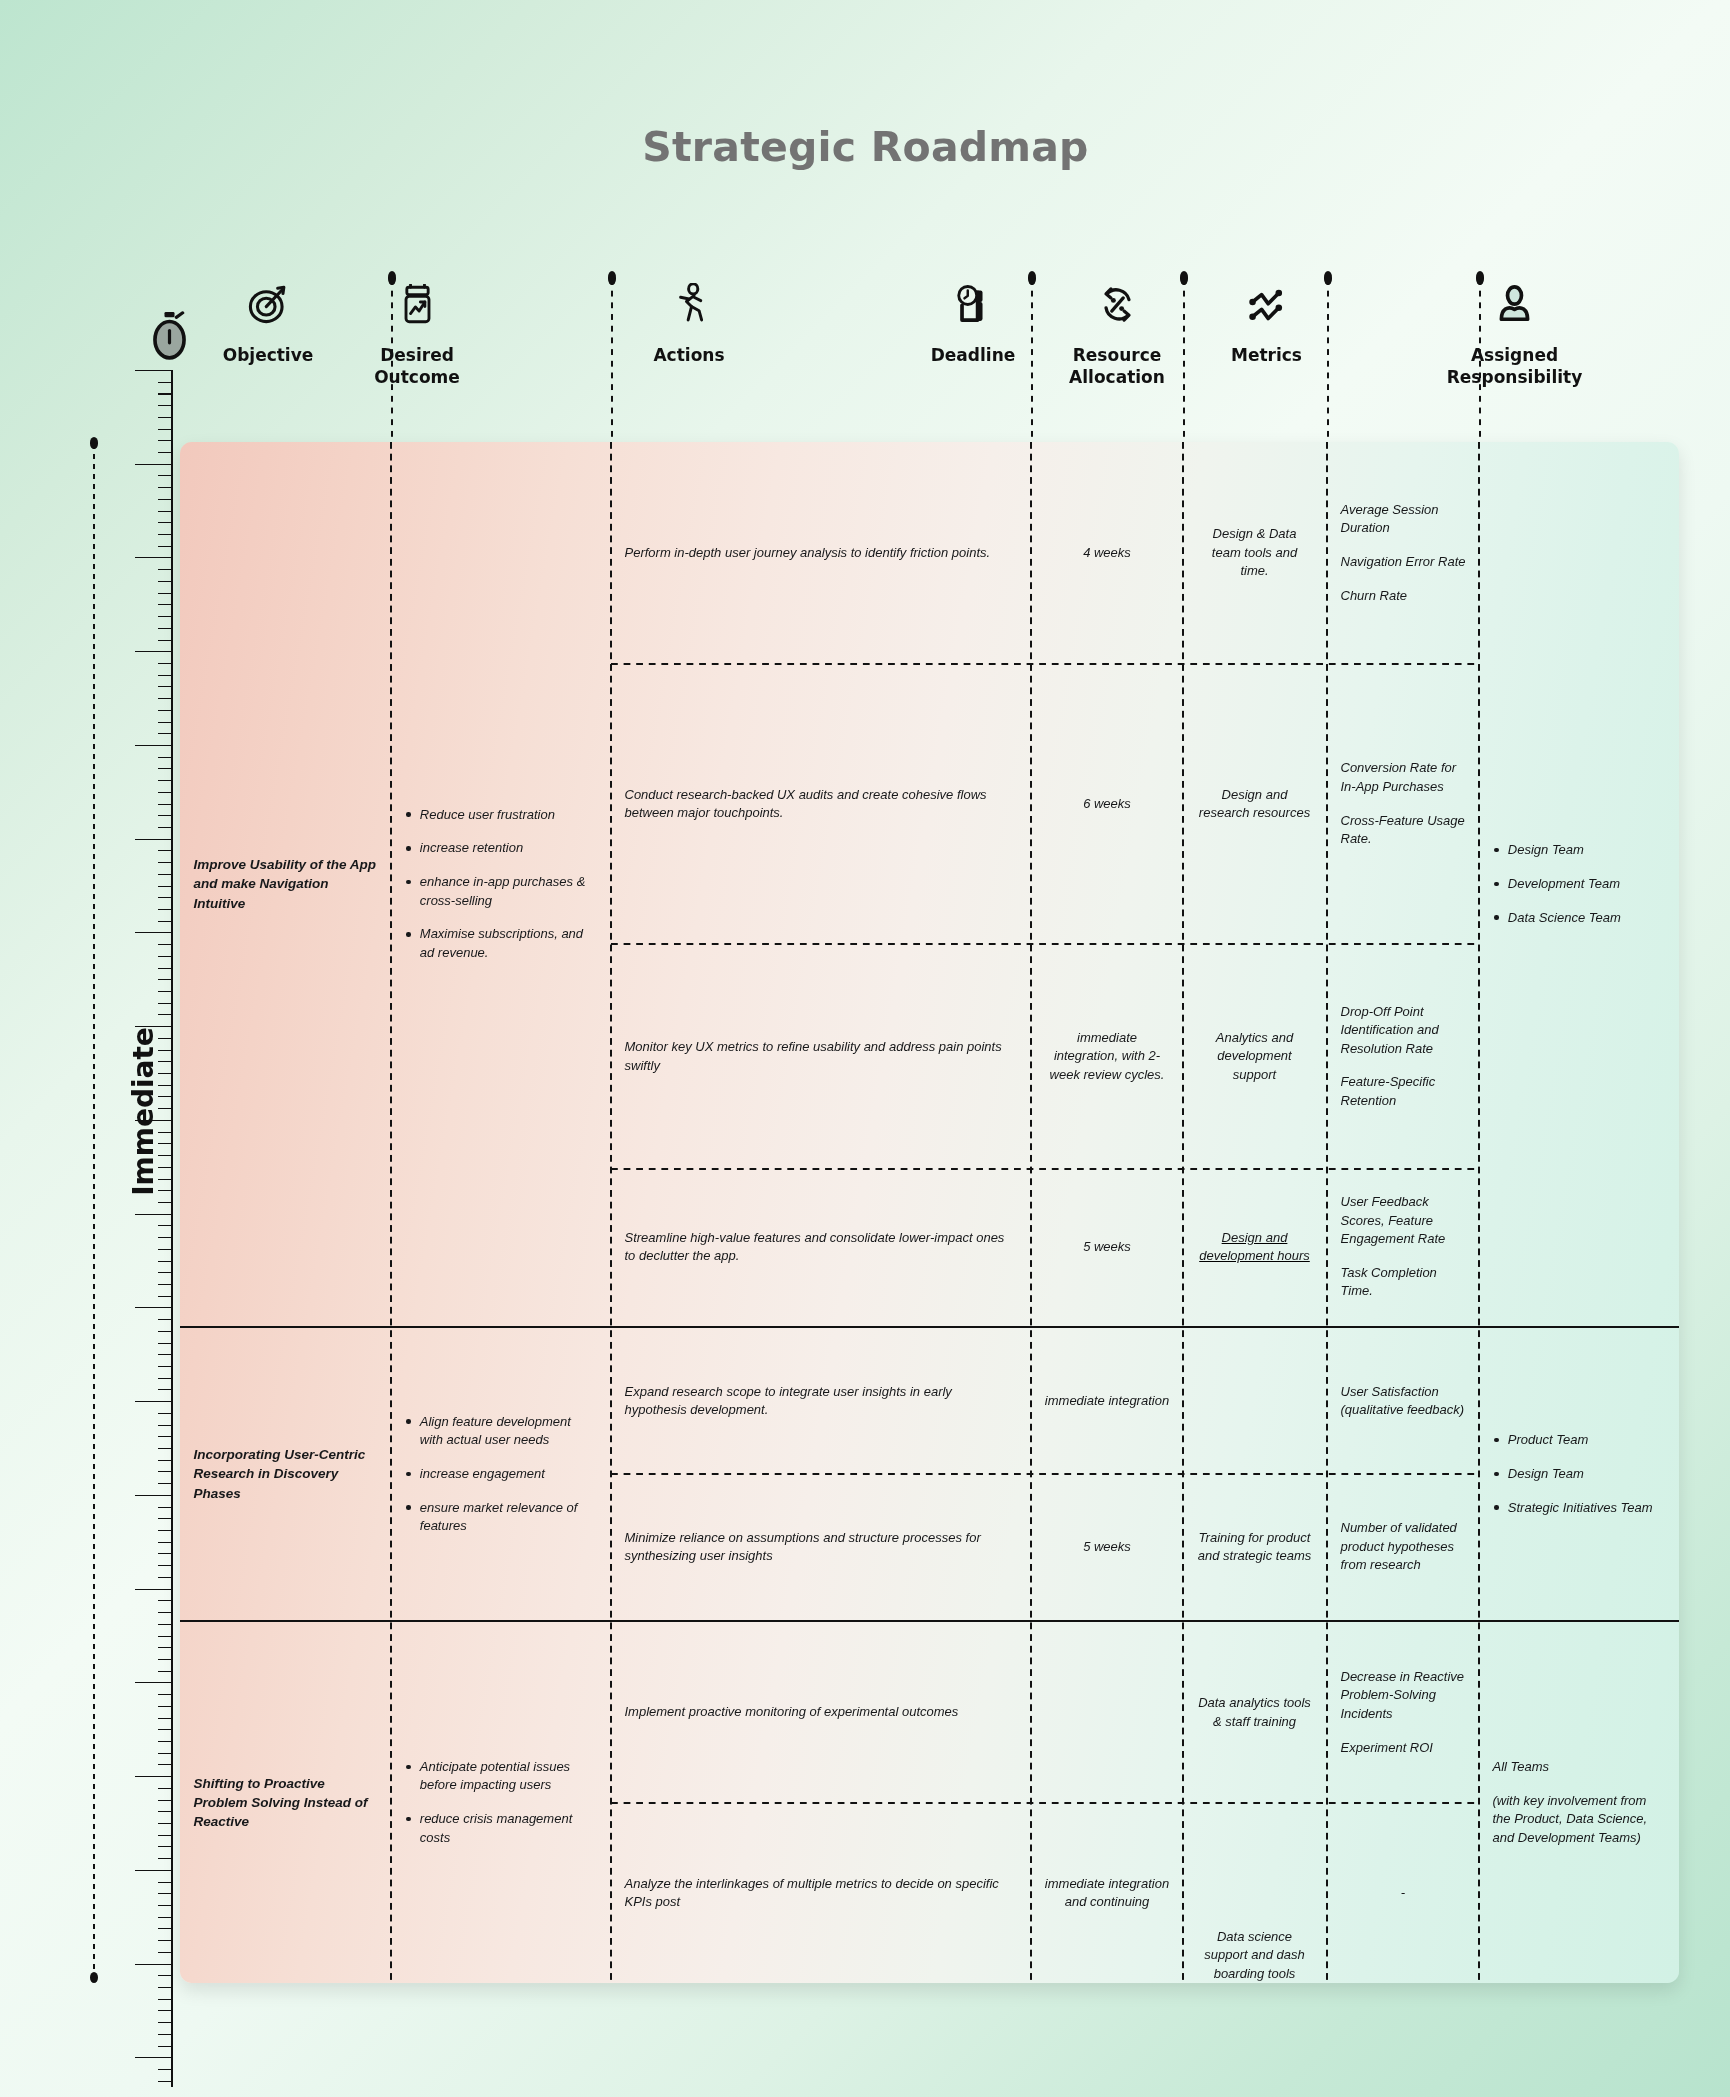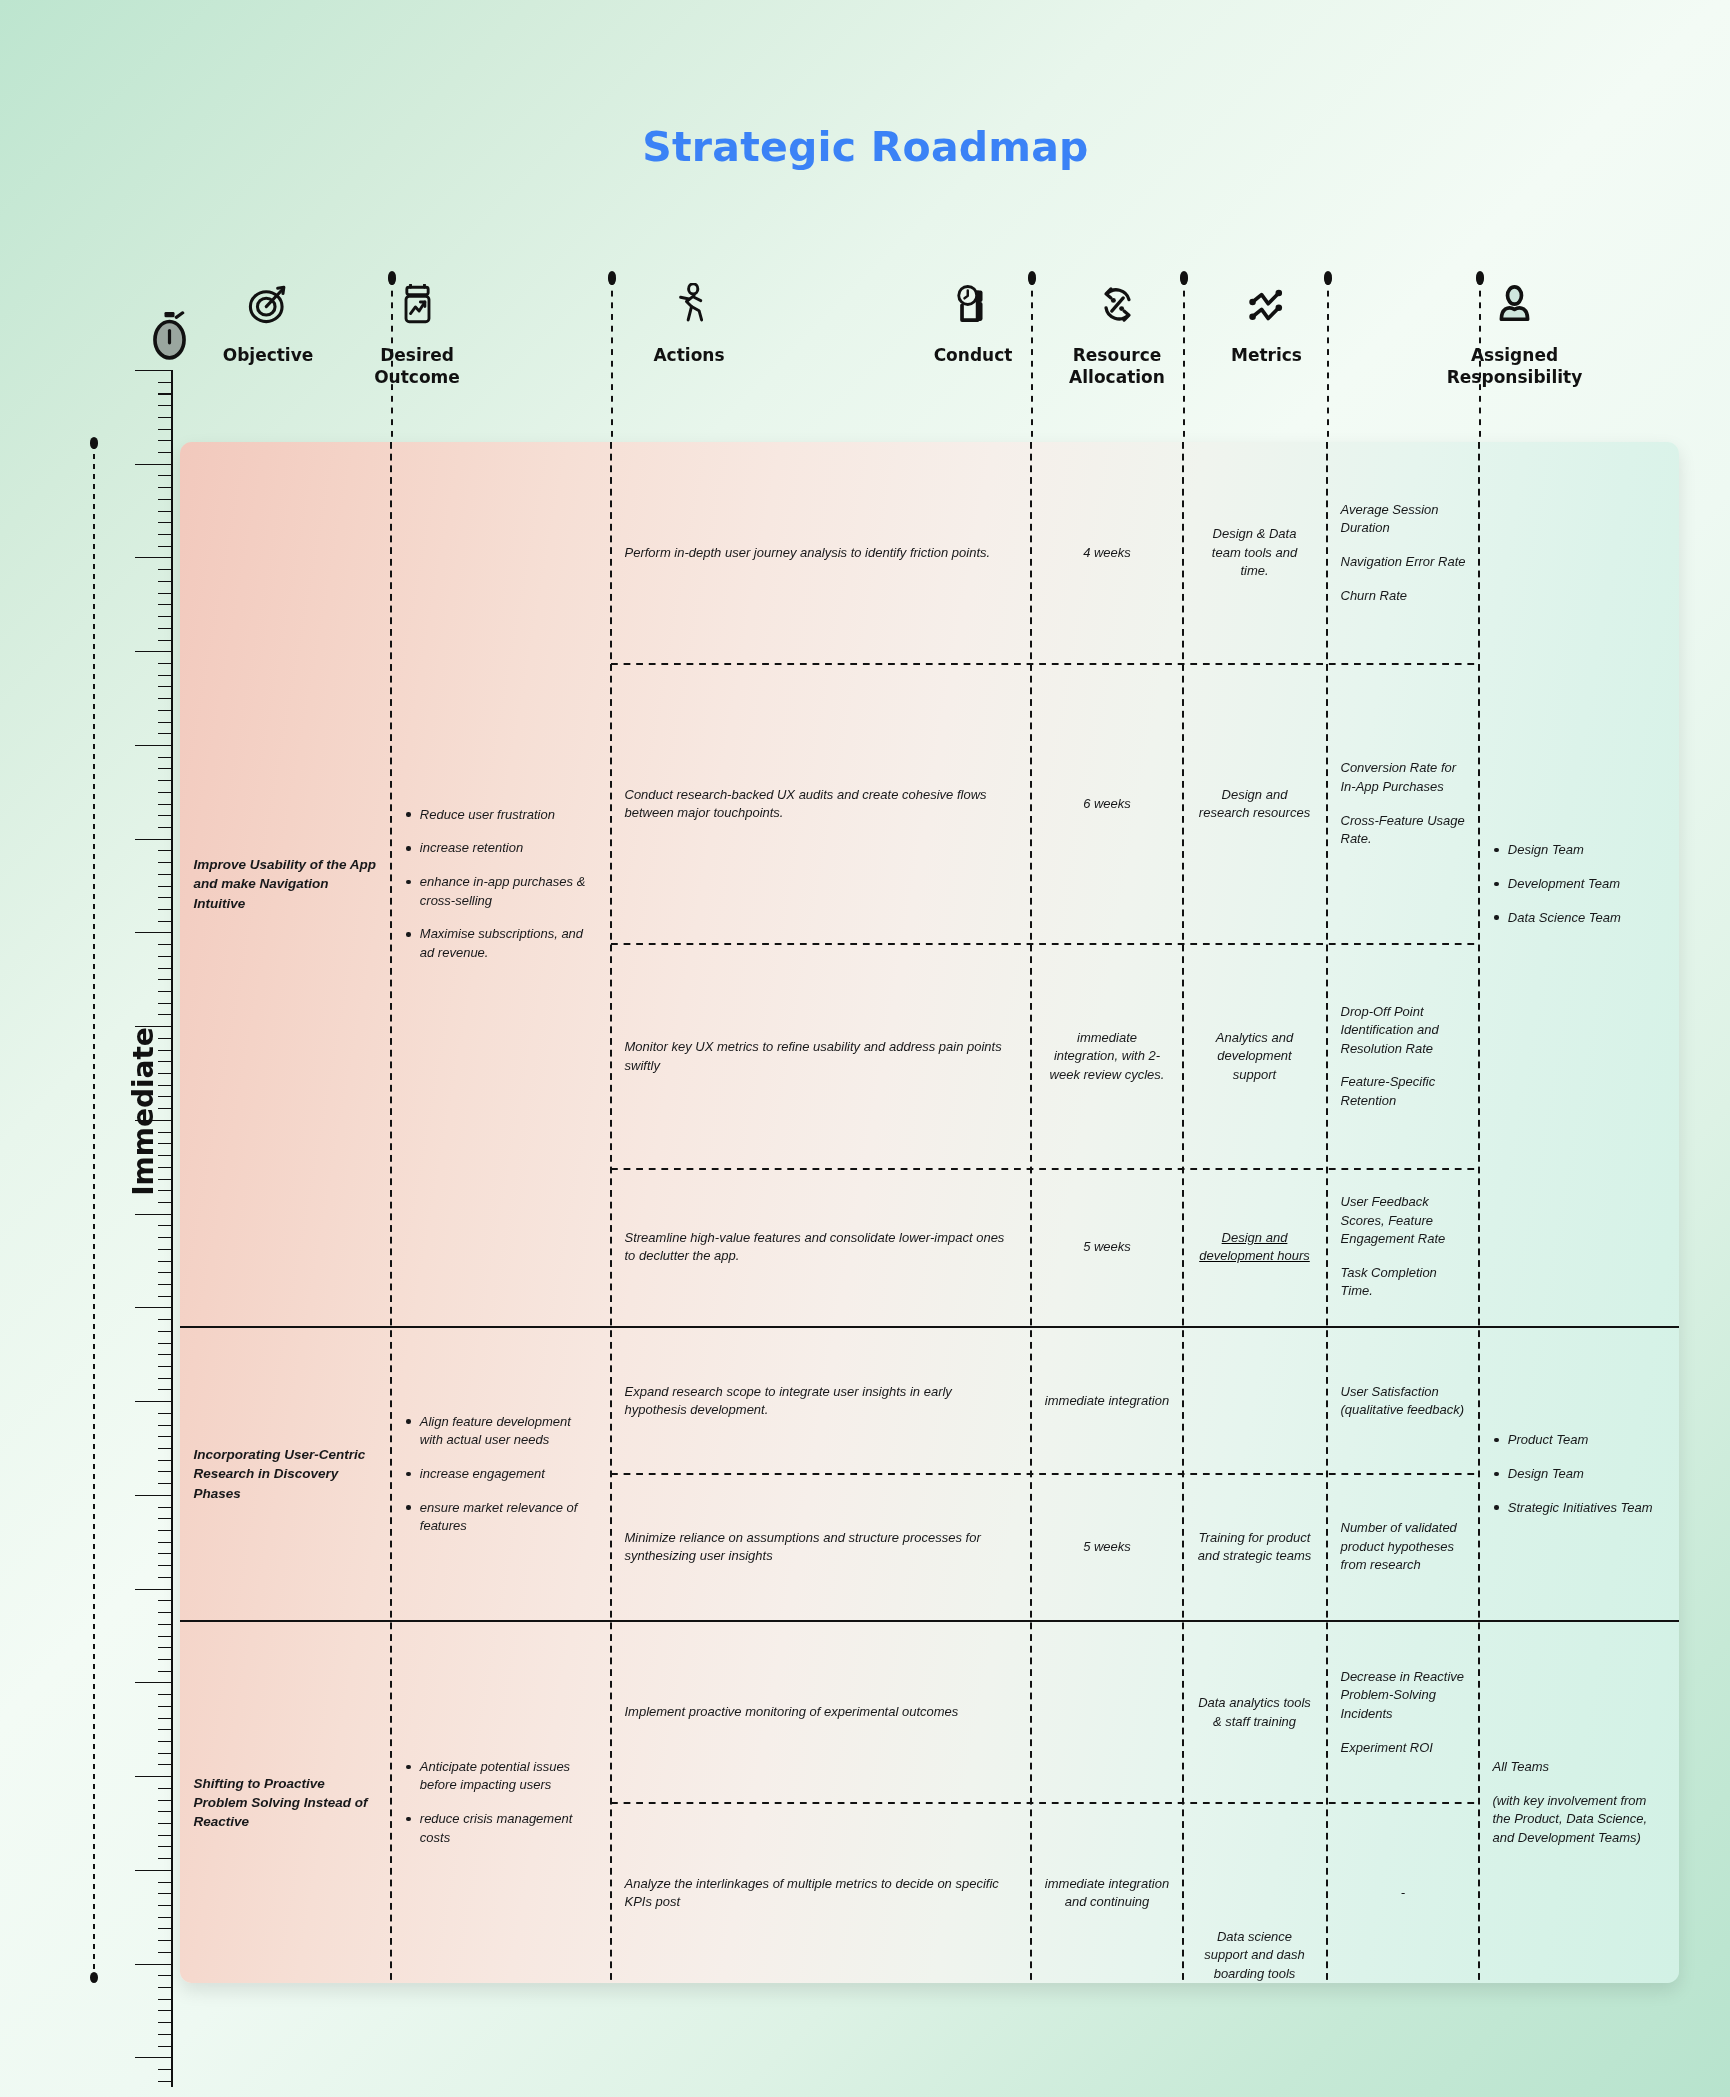"Strategic Roadmap" .title { color: #3b82f6 -> #737373 }
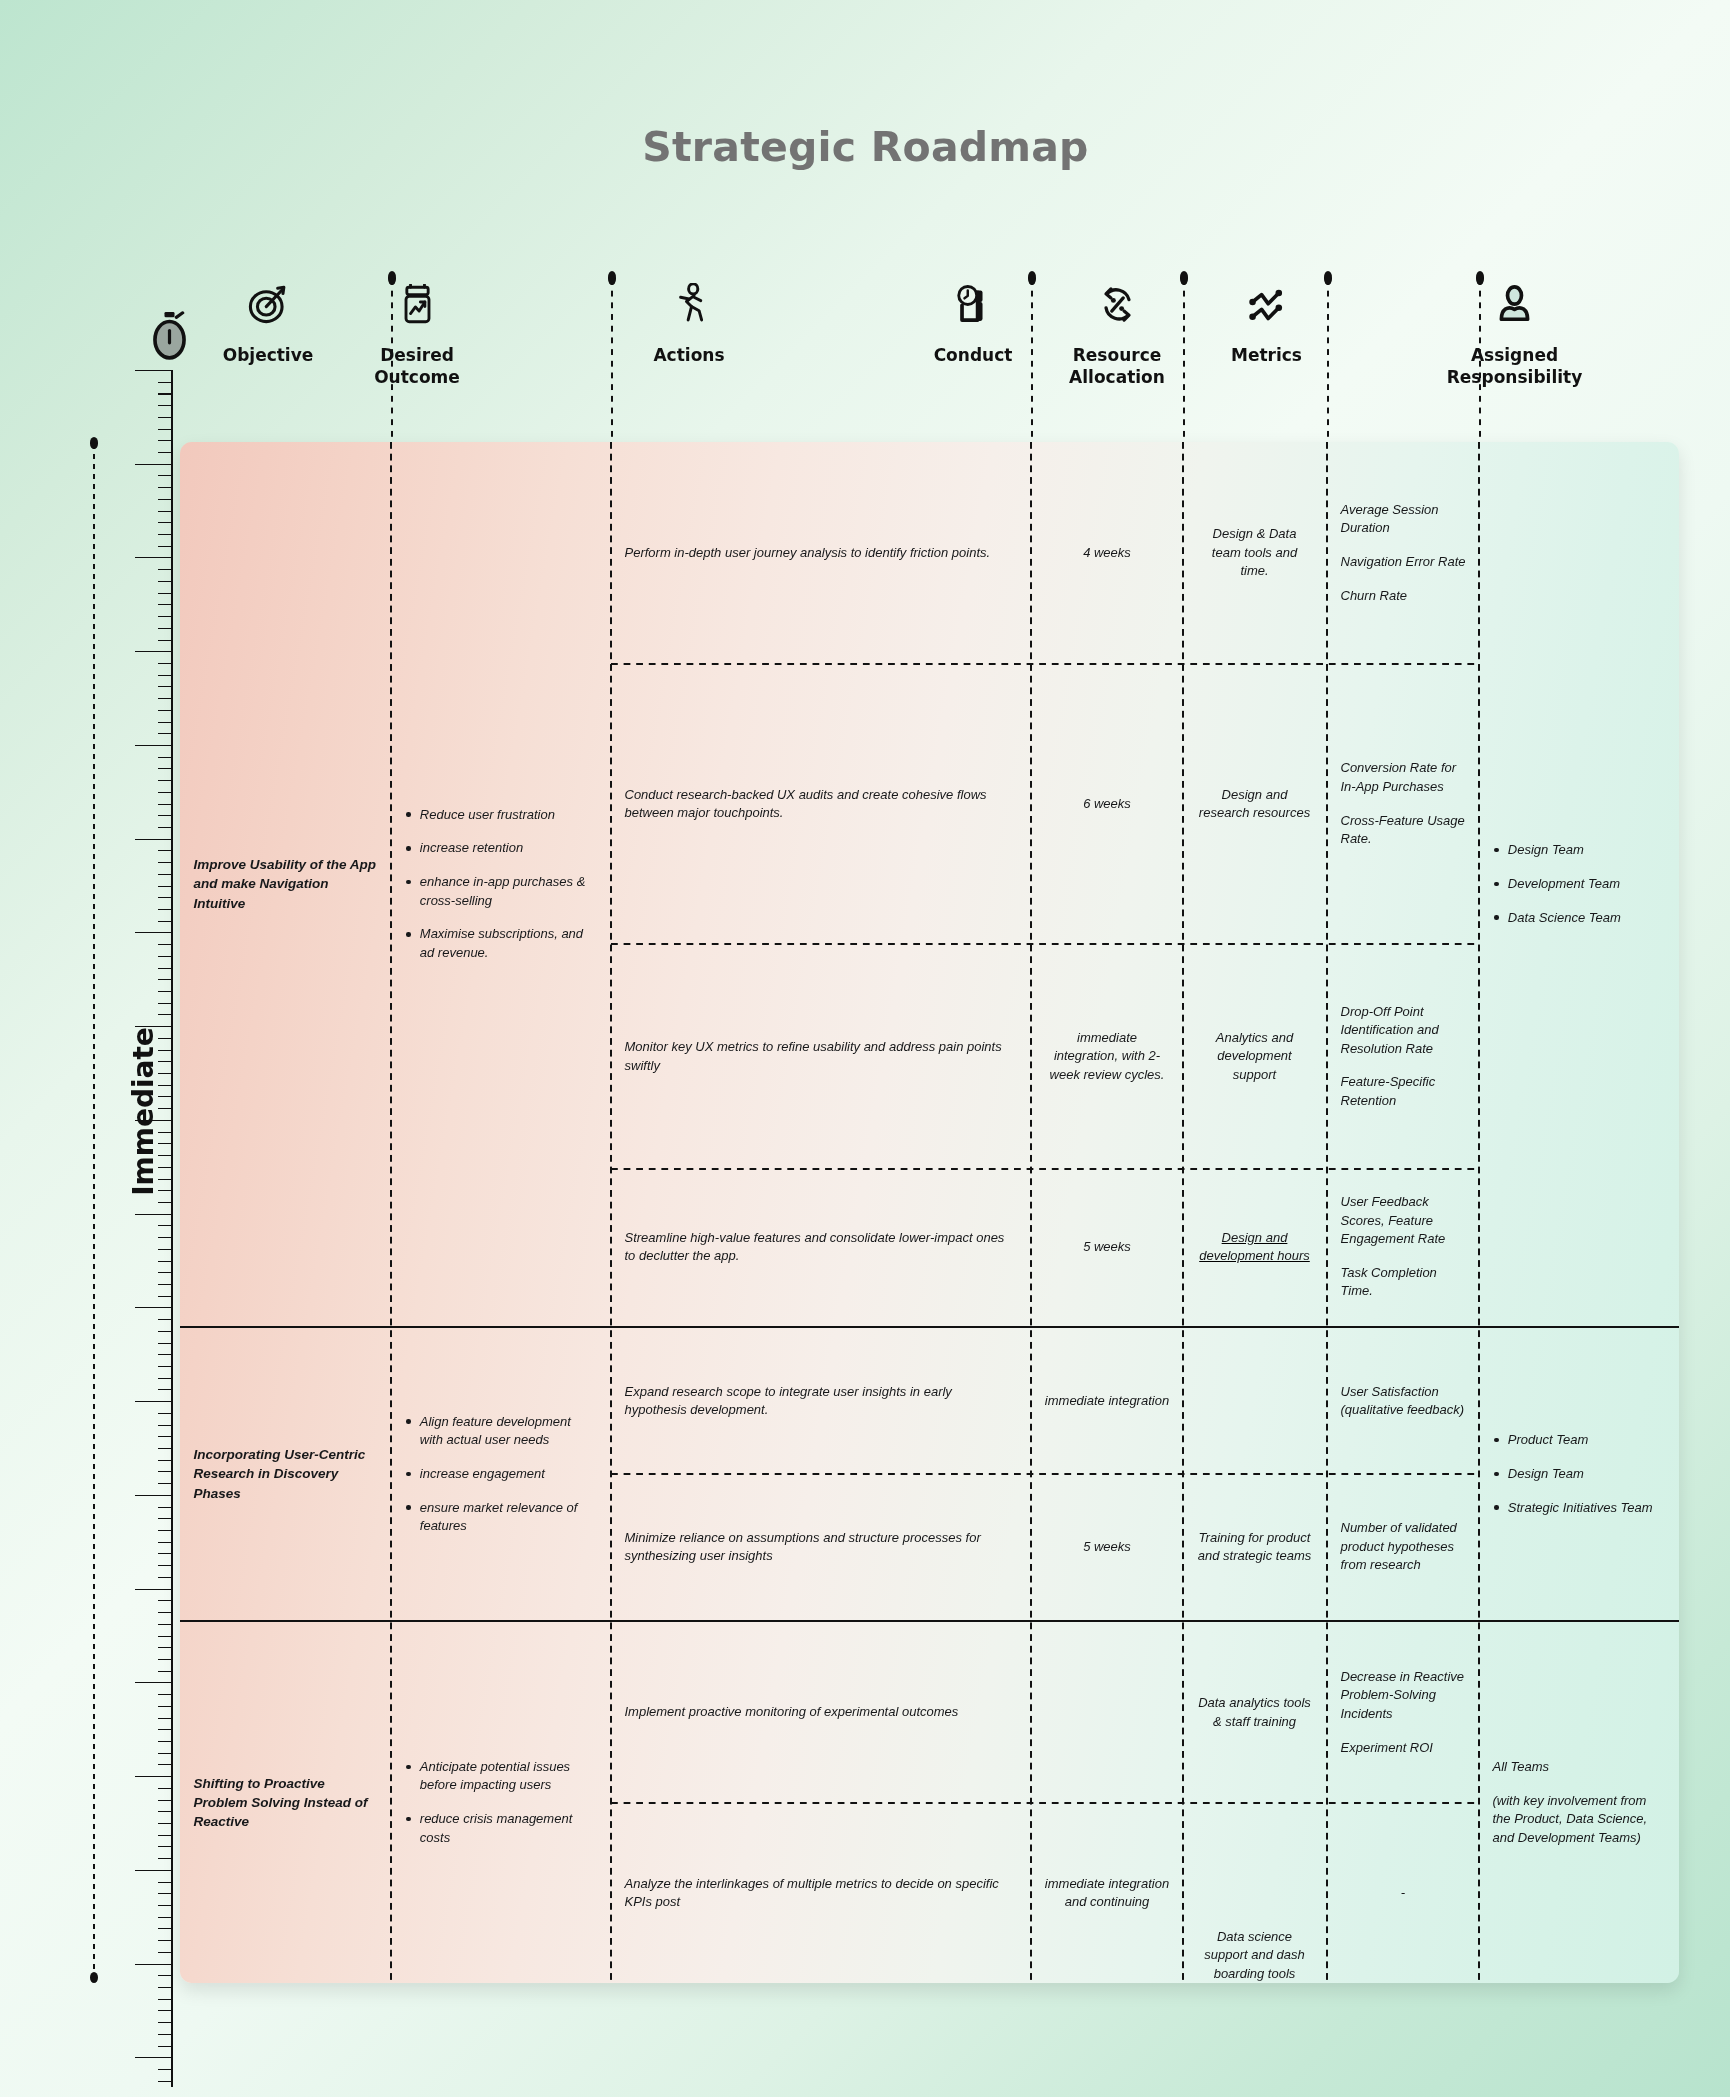"Conduct" span.lbl { text: Conduct -> Deadline }
